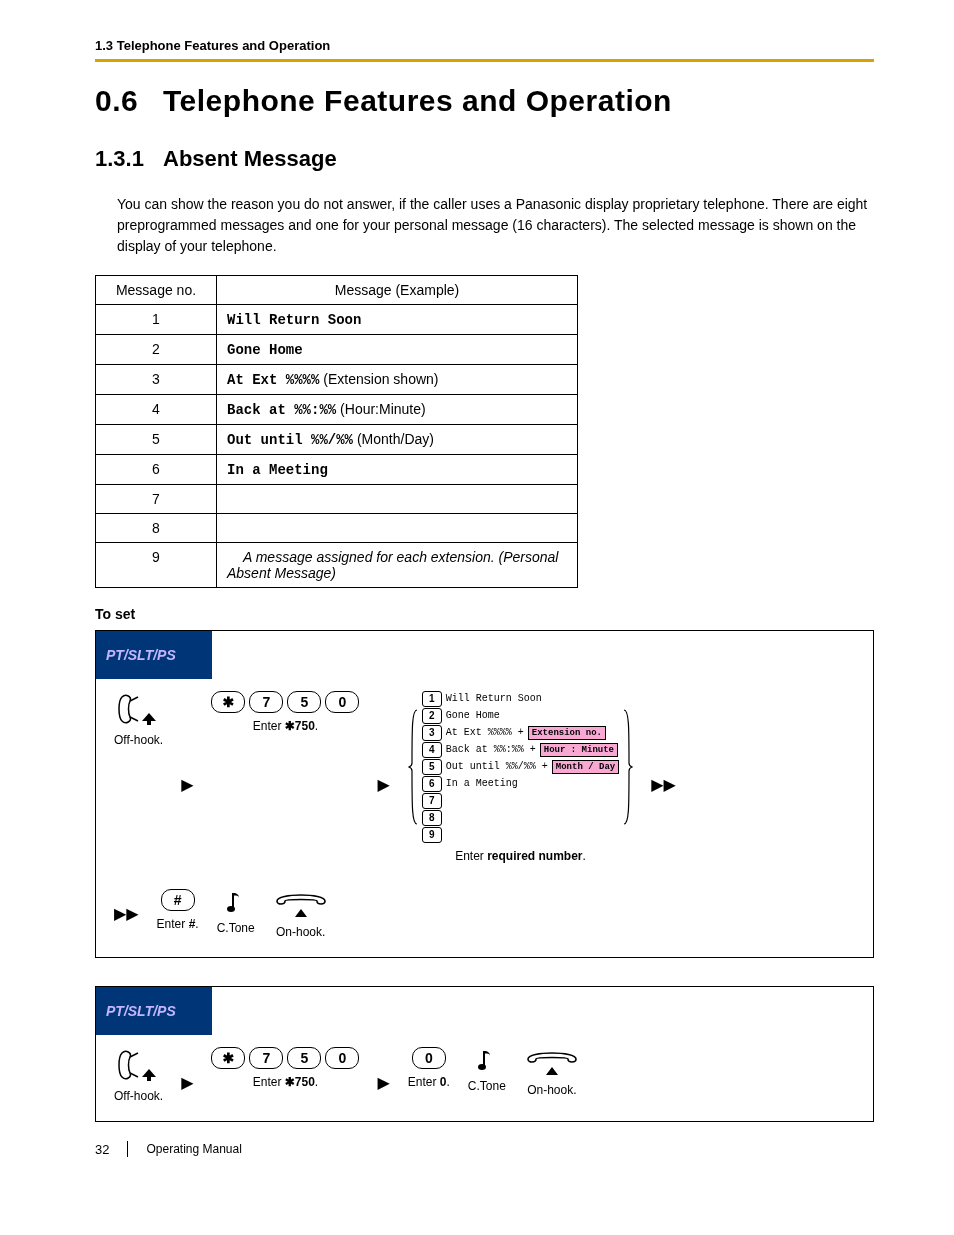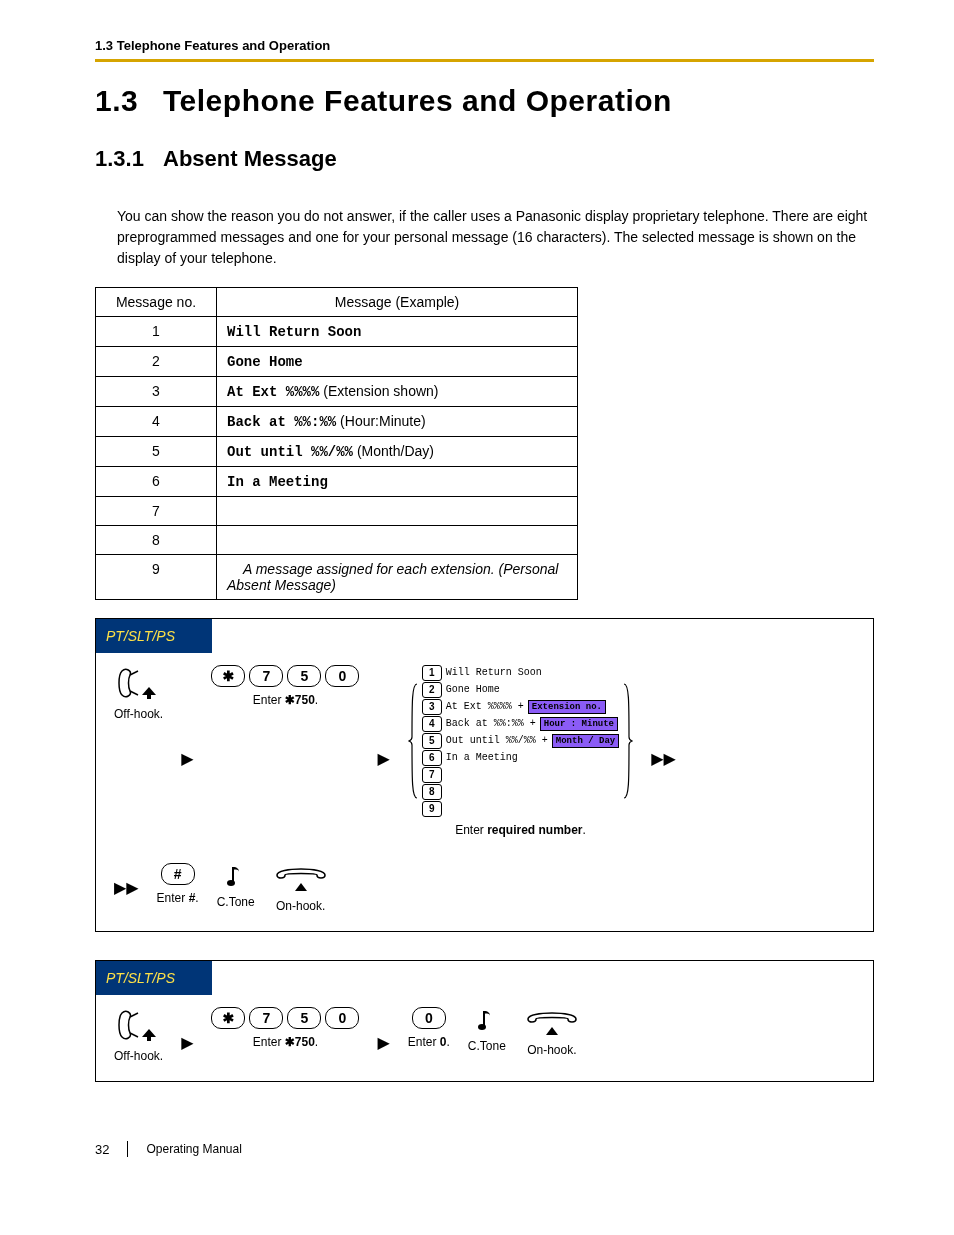"1.3" span.num { text: 1.3 -> 0.6 }
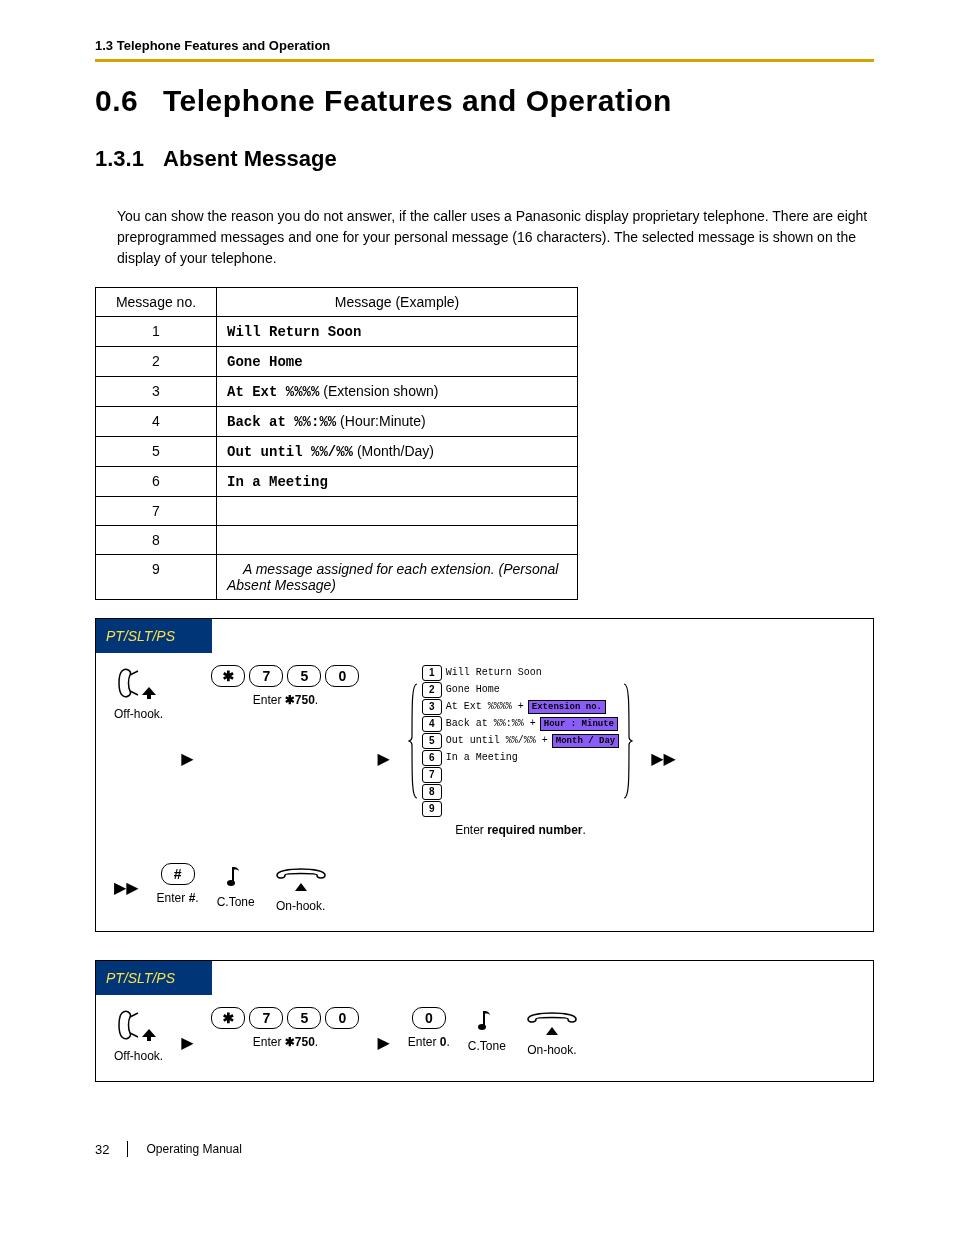"1.3.1 Absent Message" .subsection-heading { margin: 0 0 34px 0 -> 0 0 22px 0 }
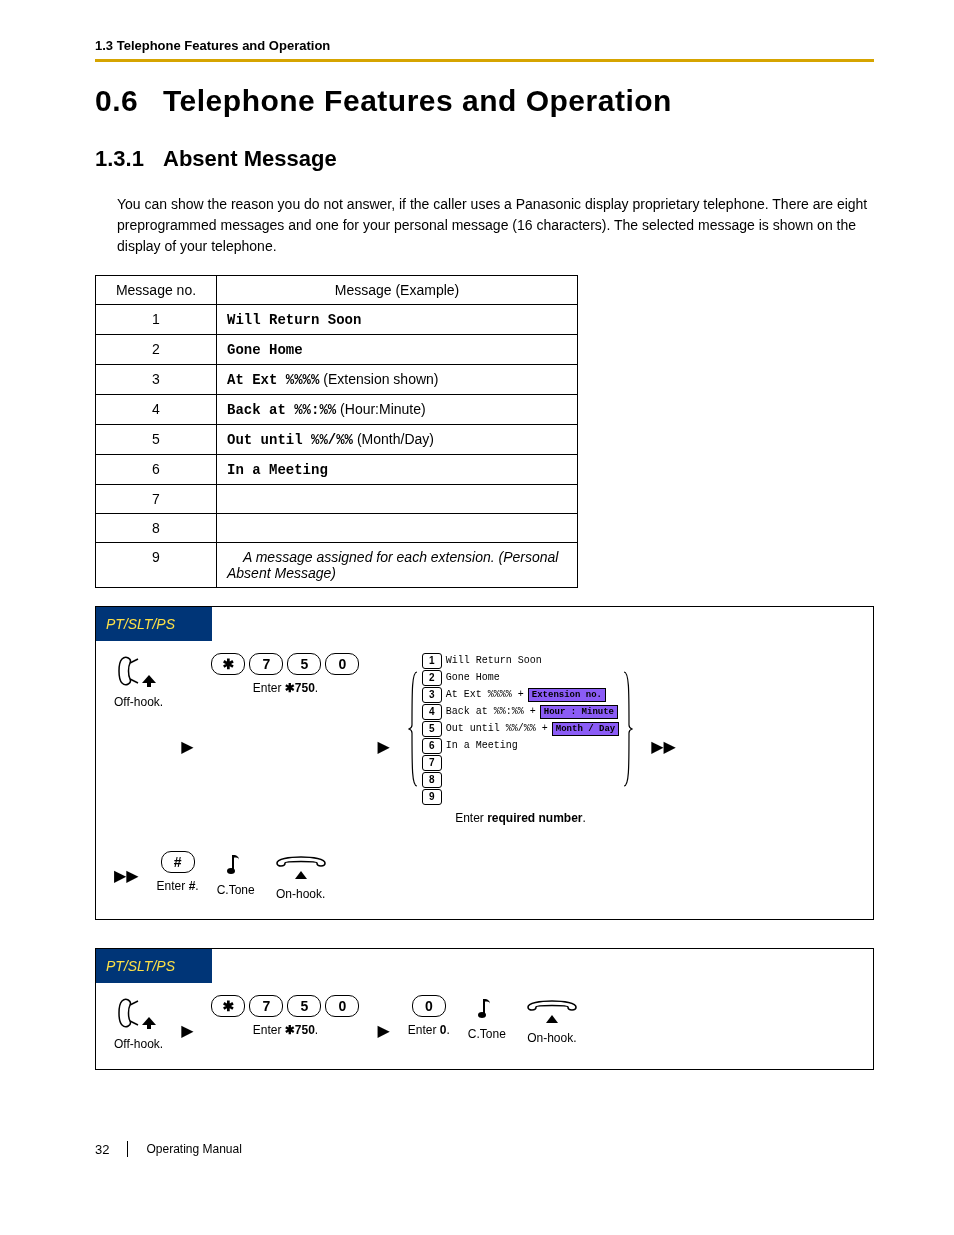"To set" div.instruction-label { html: none -> <div>To set</div> }
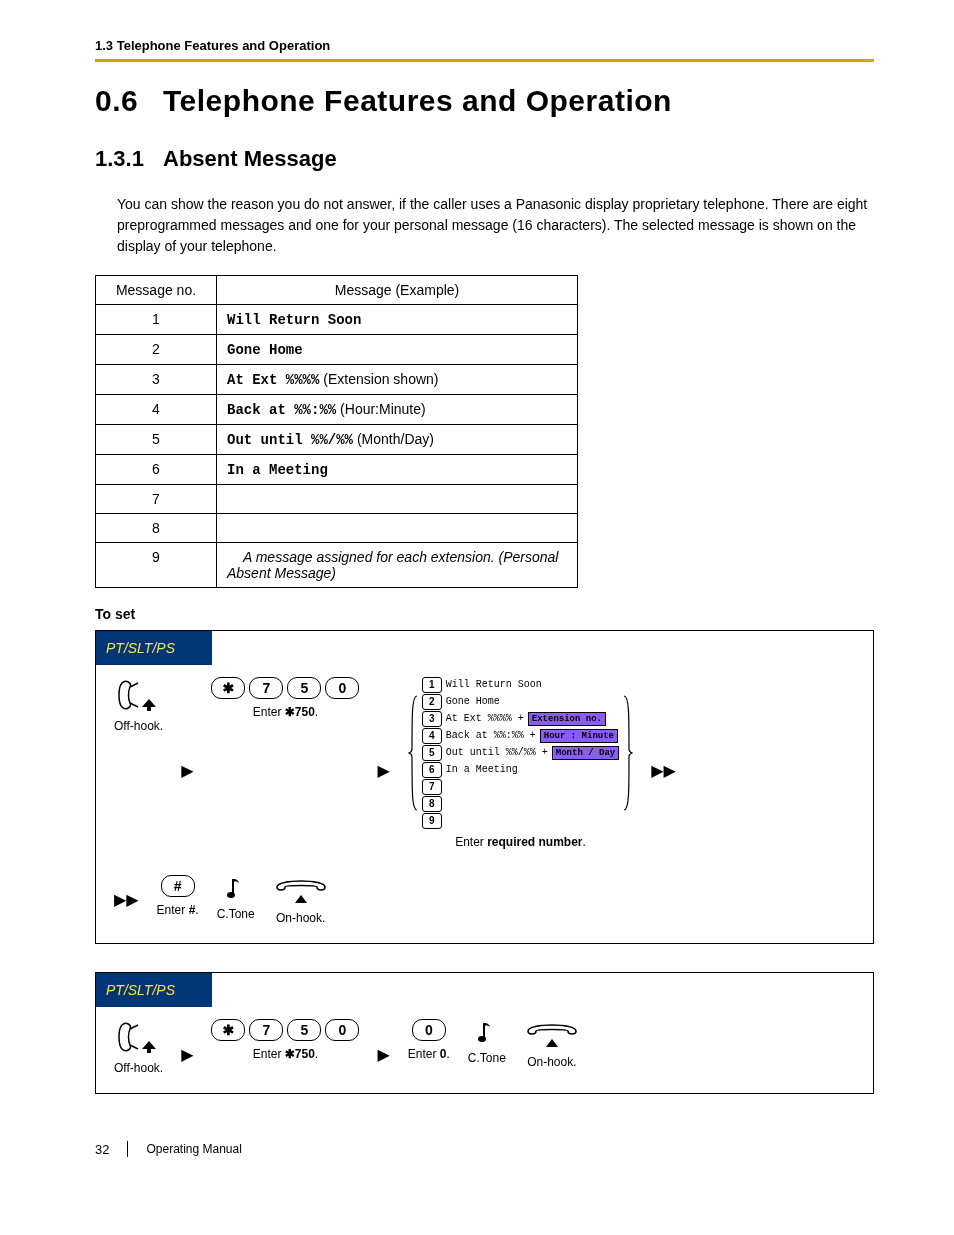"PT/SLT/PS" .flow-tab { color: #fde047 -> #c4b5fd; font-weight: normal -> bold; padding: 9px 10px -> 16px 10px }
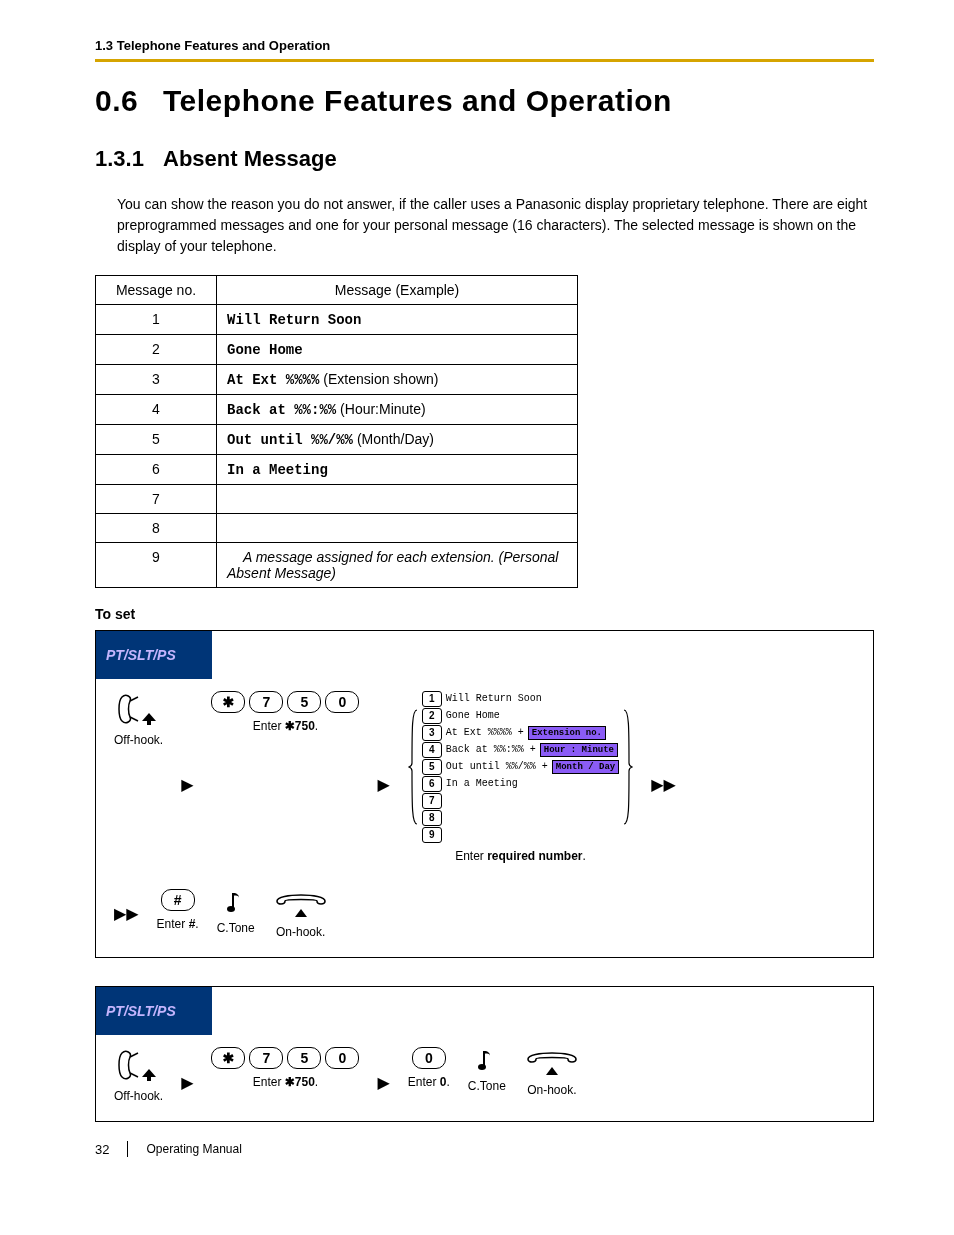"Extension no." .parambox { background: #8b5cf6 -> #f9a8d4 }
